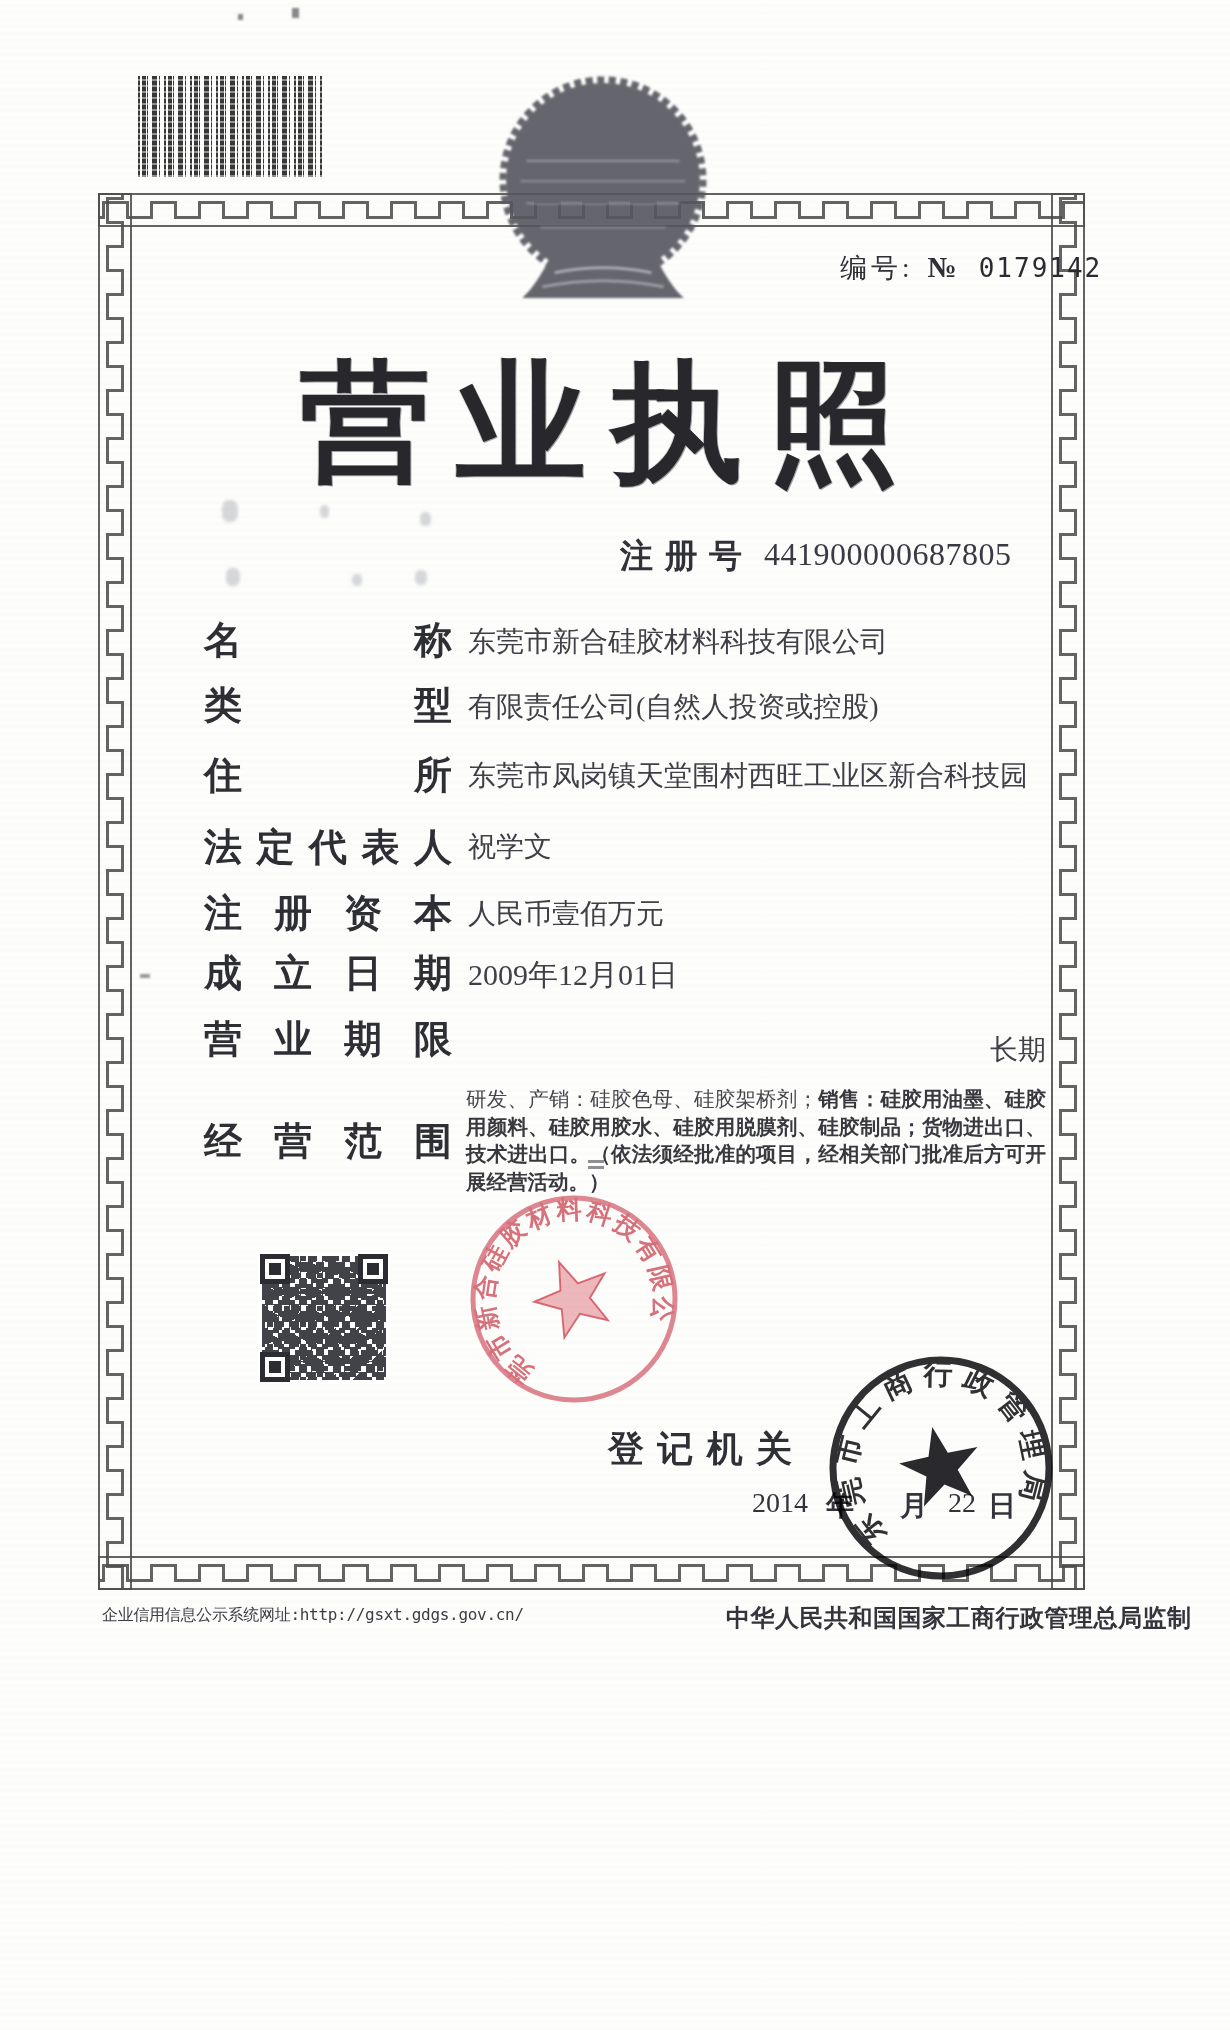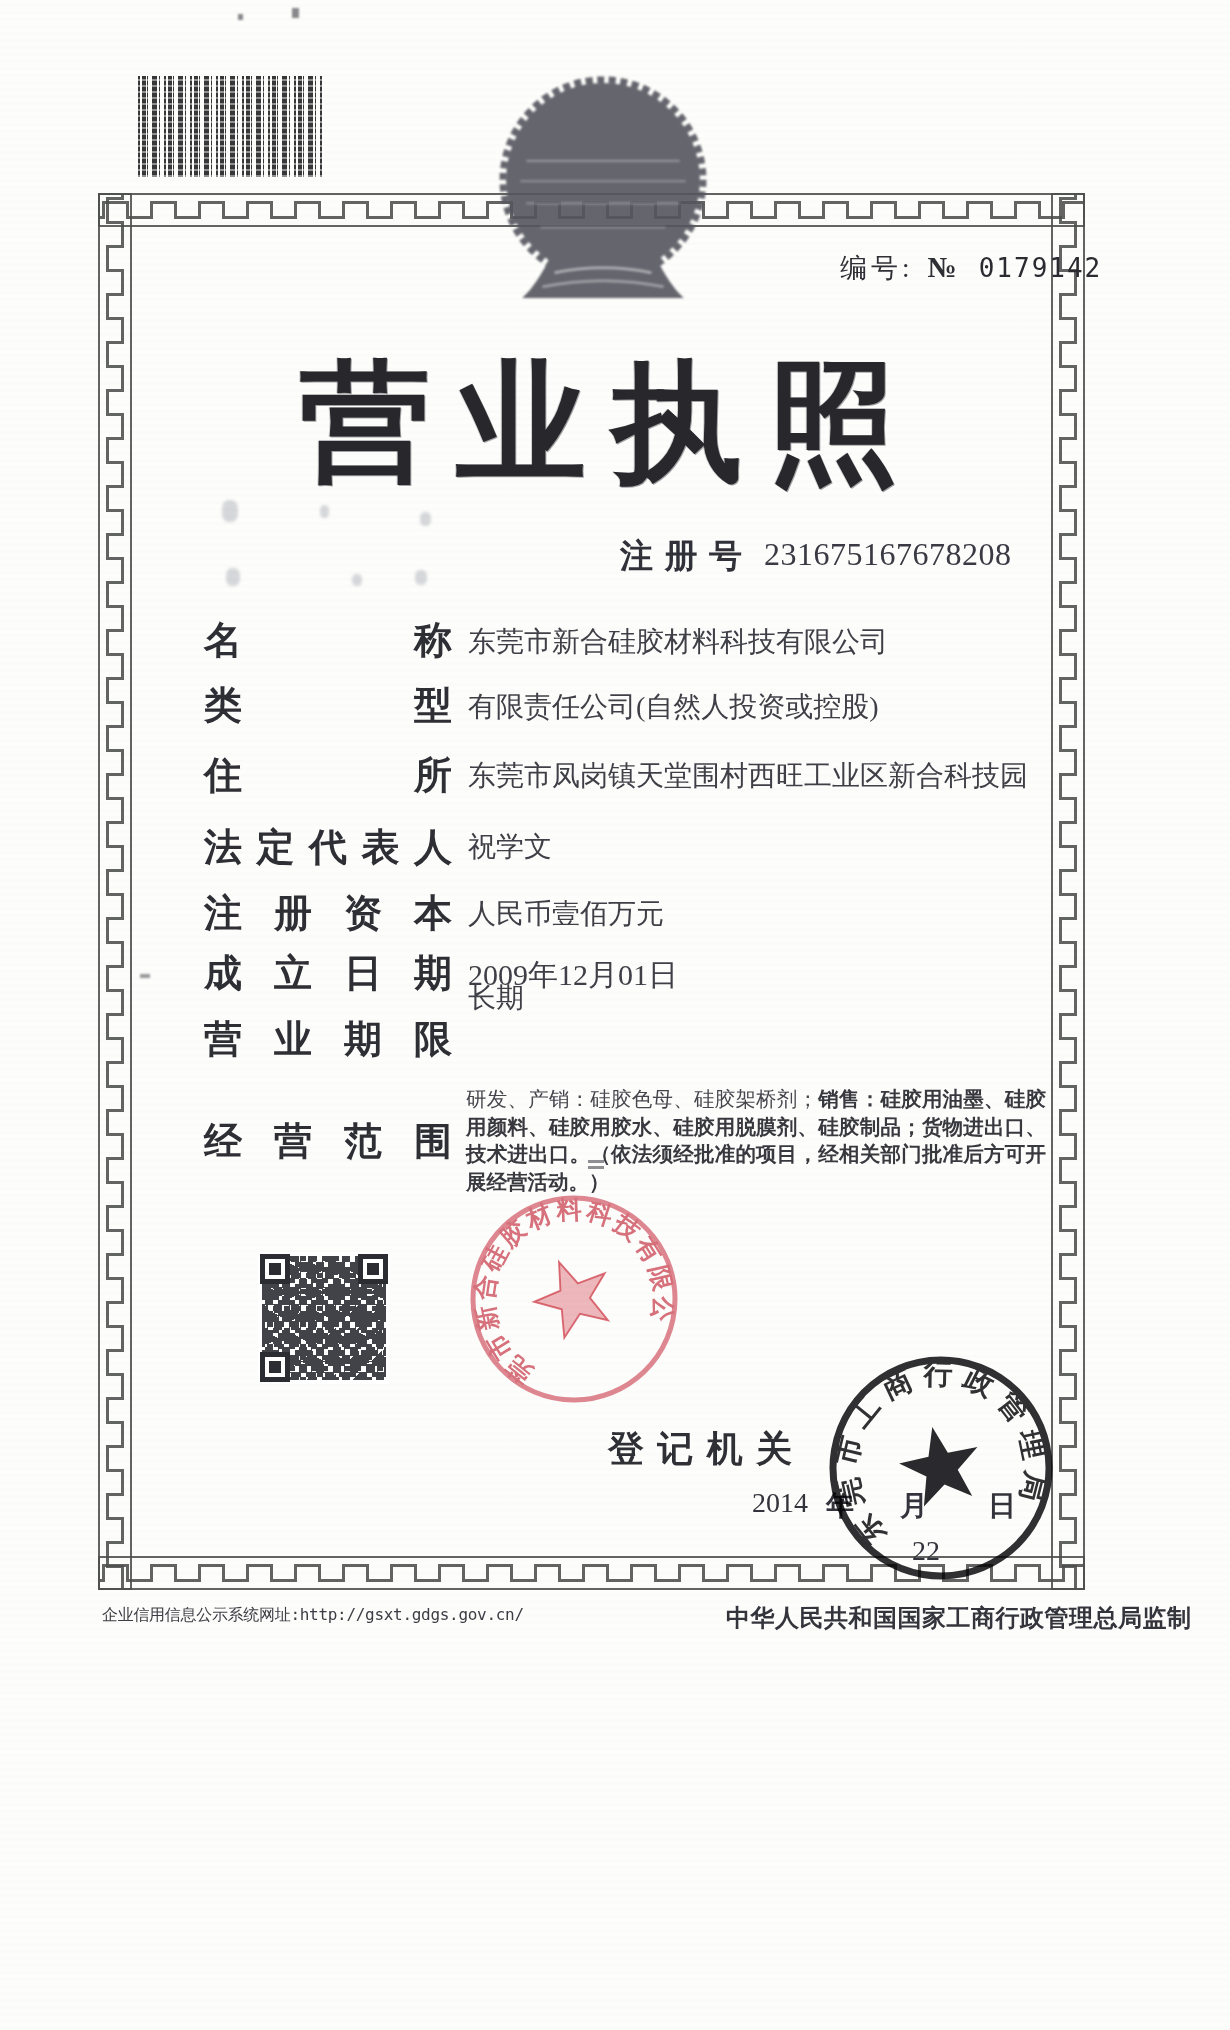"231675167678208" div.abs { text: 231675167678208 -> 441900000687805 }
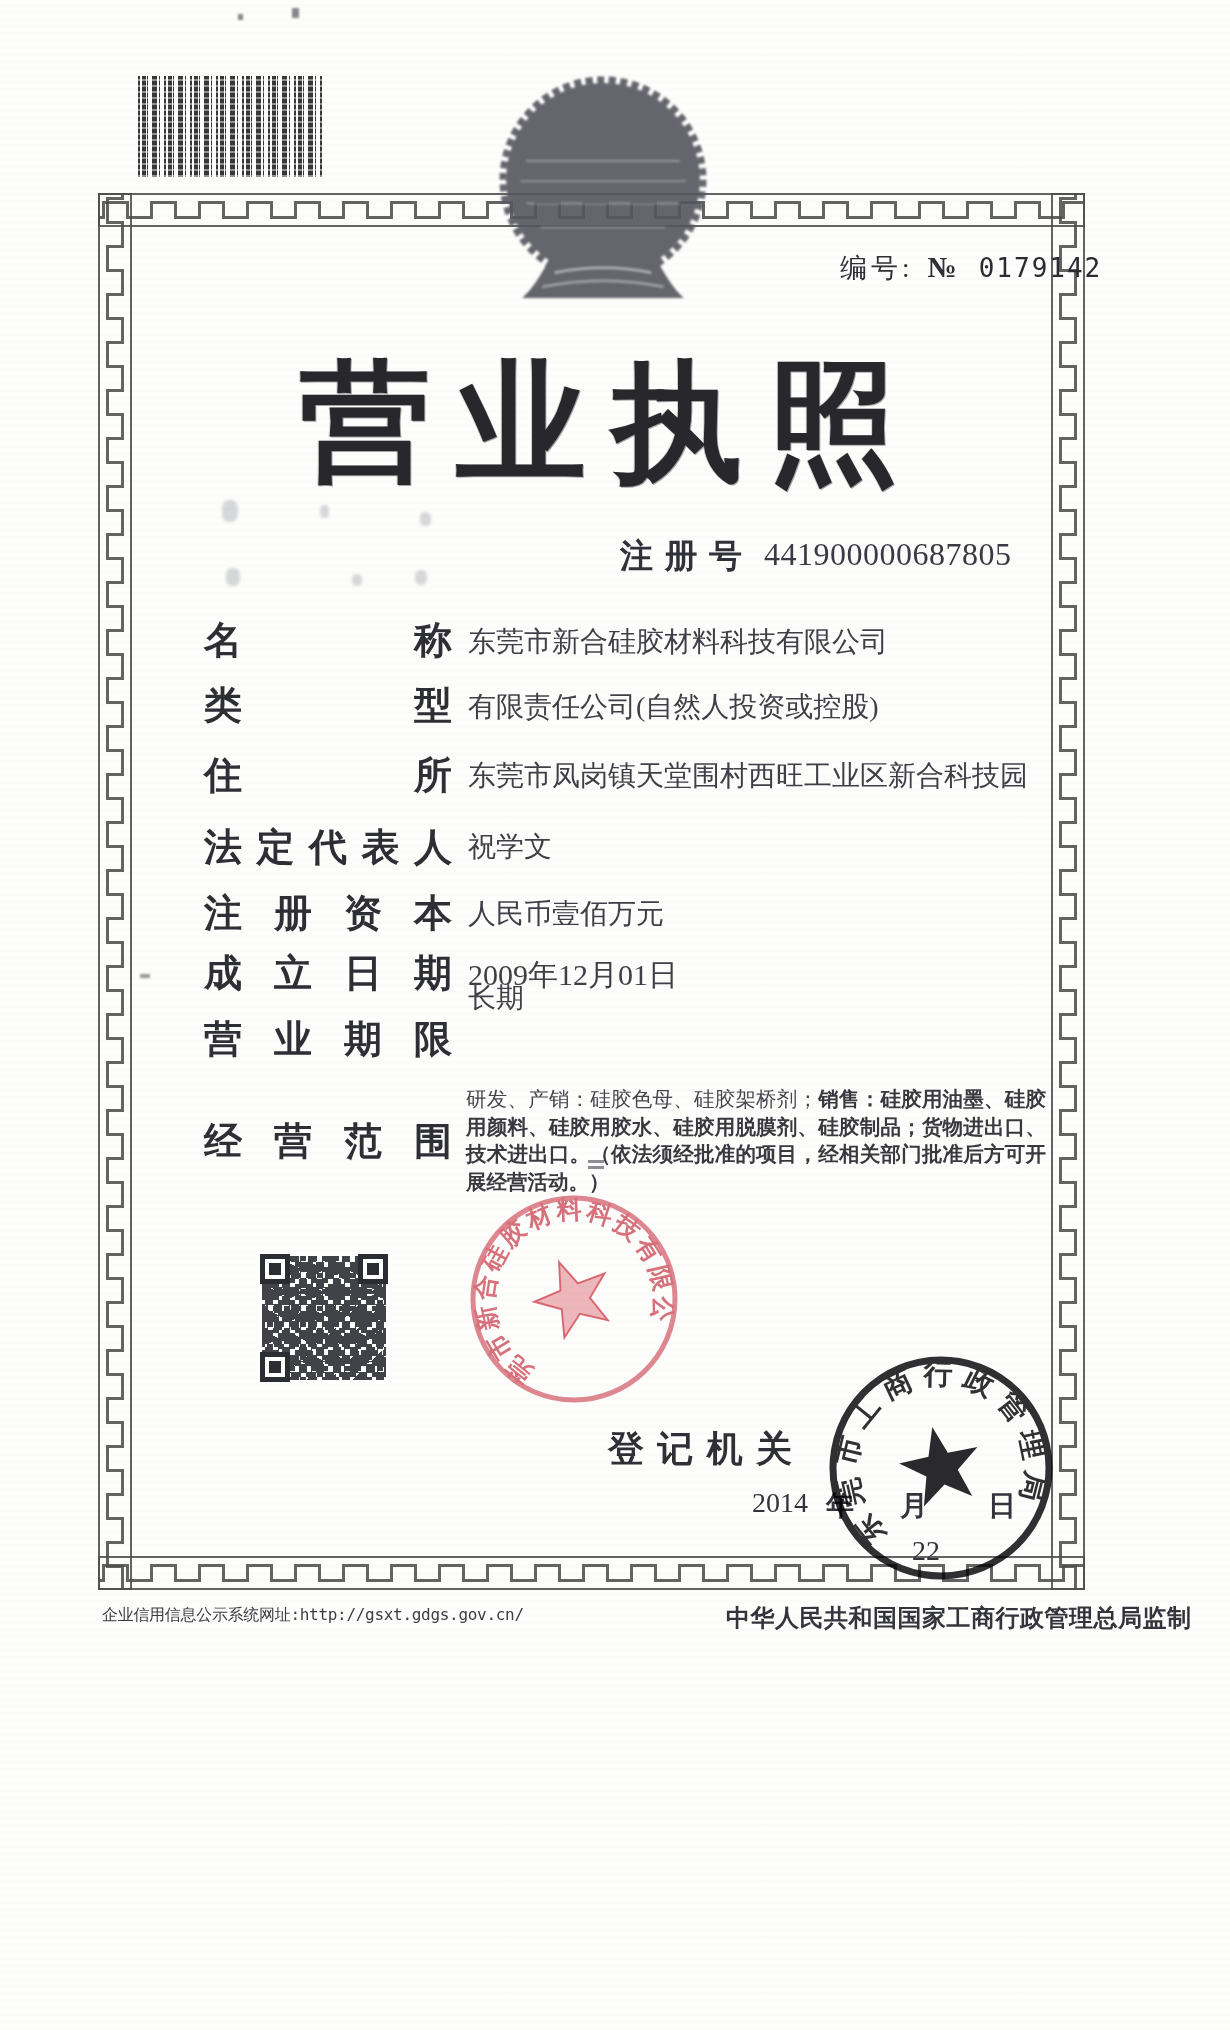"长期" div.abs { text-align: none -> right; top: 979px -> 1031px }
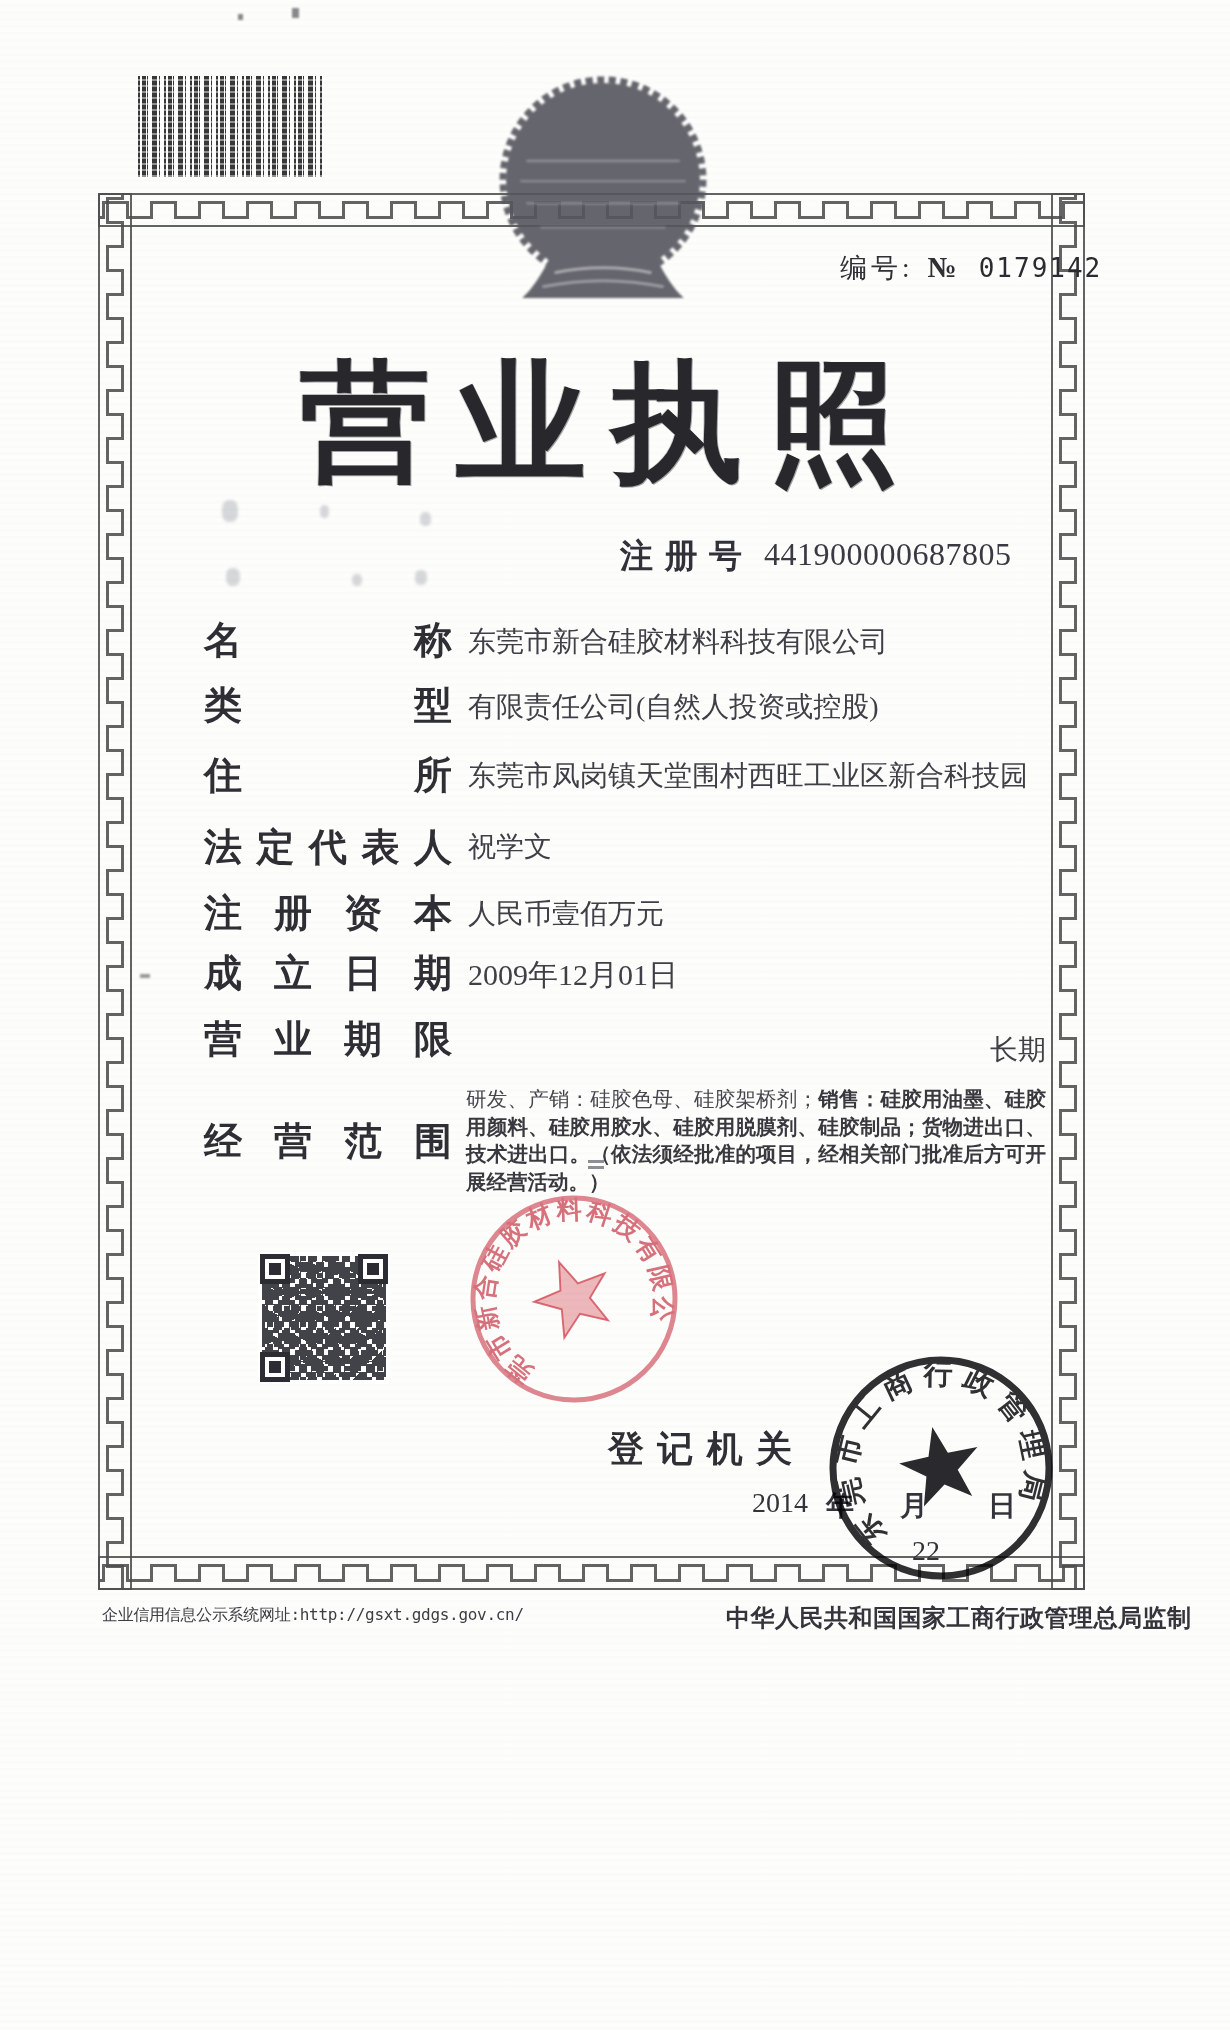"22" .d-day { left: 912px -> 948px; margin-top: 48px -> none }
